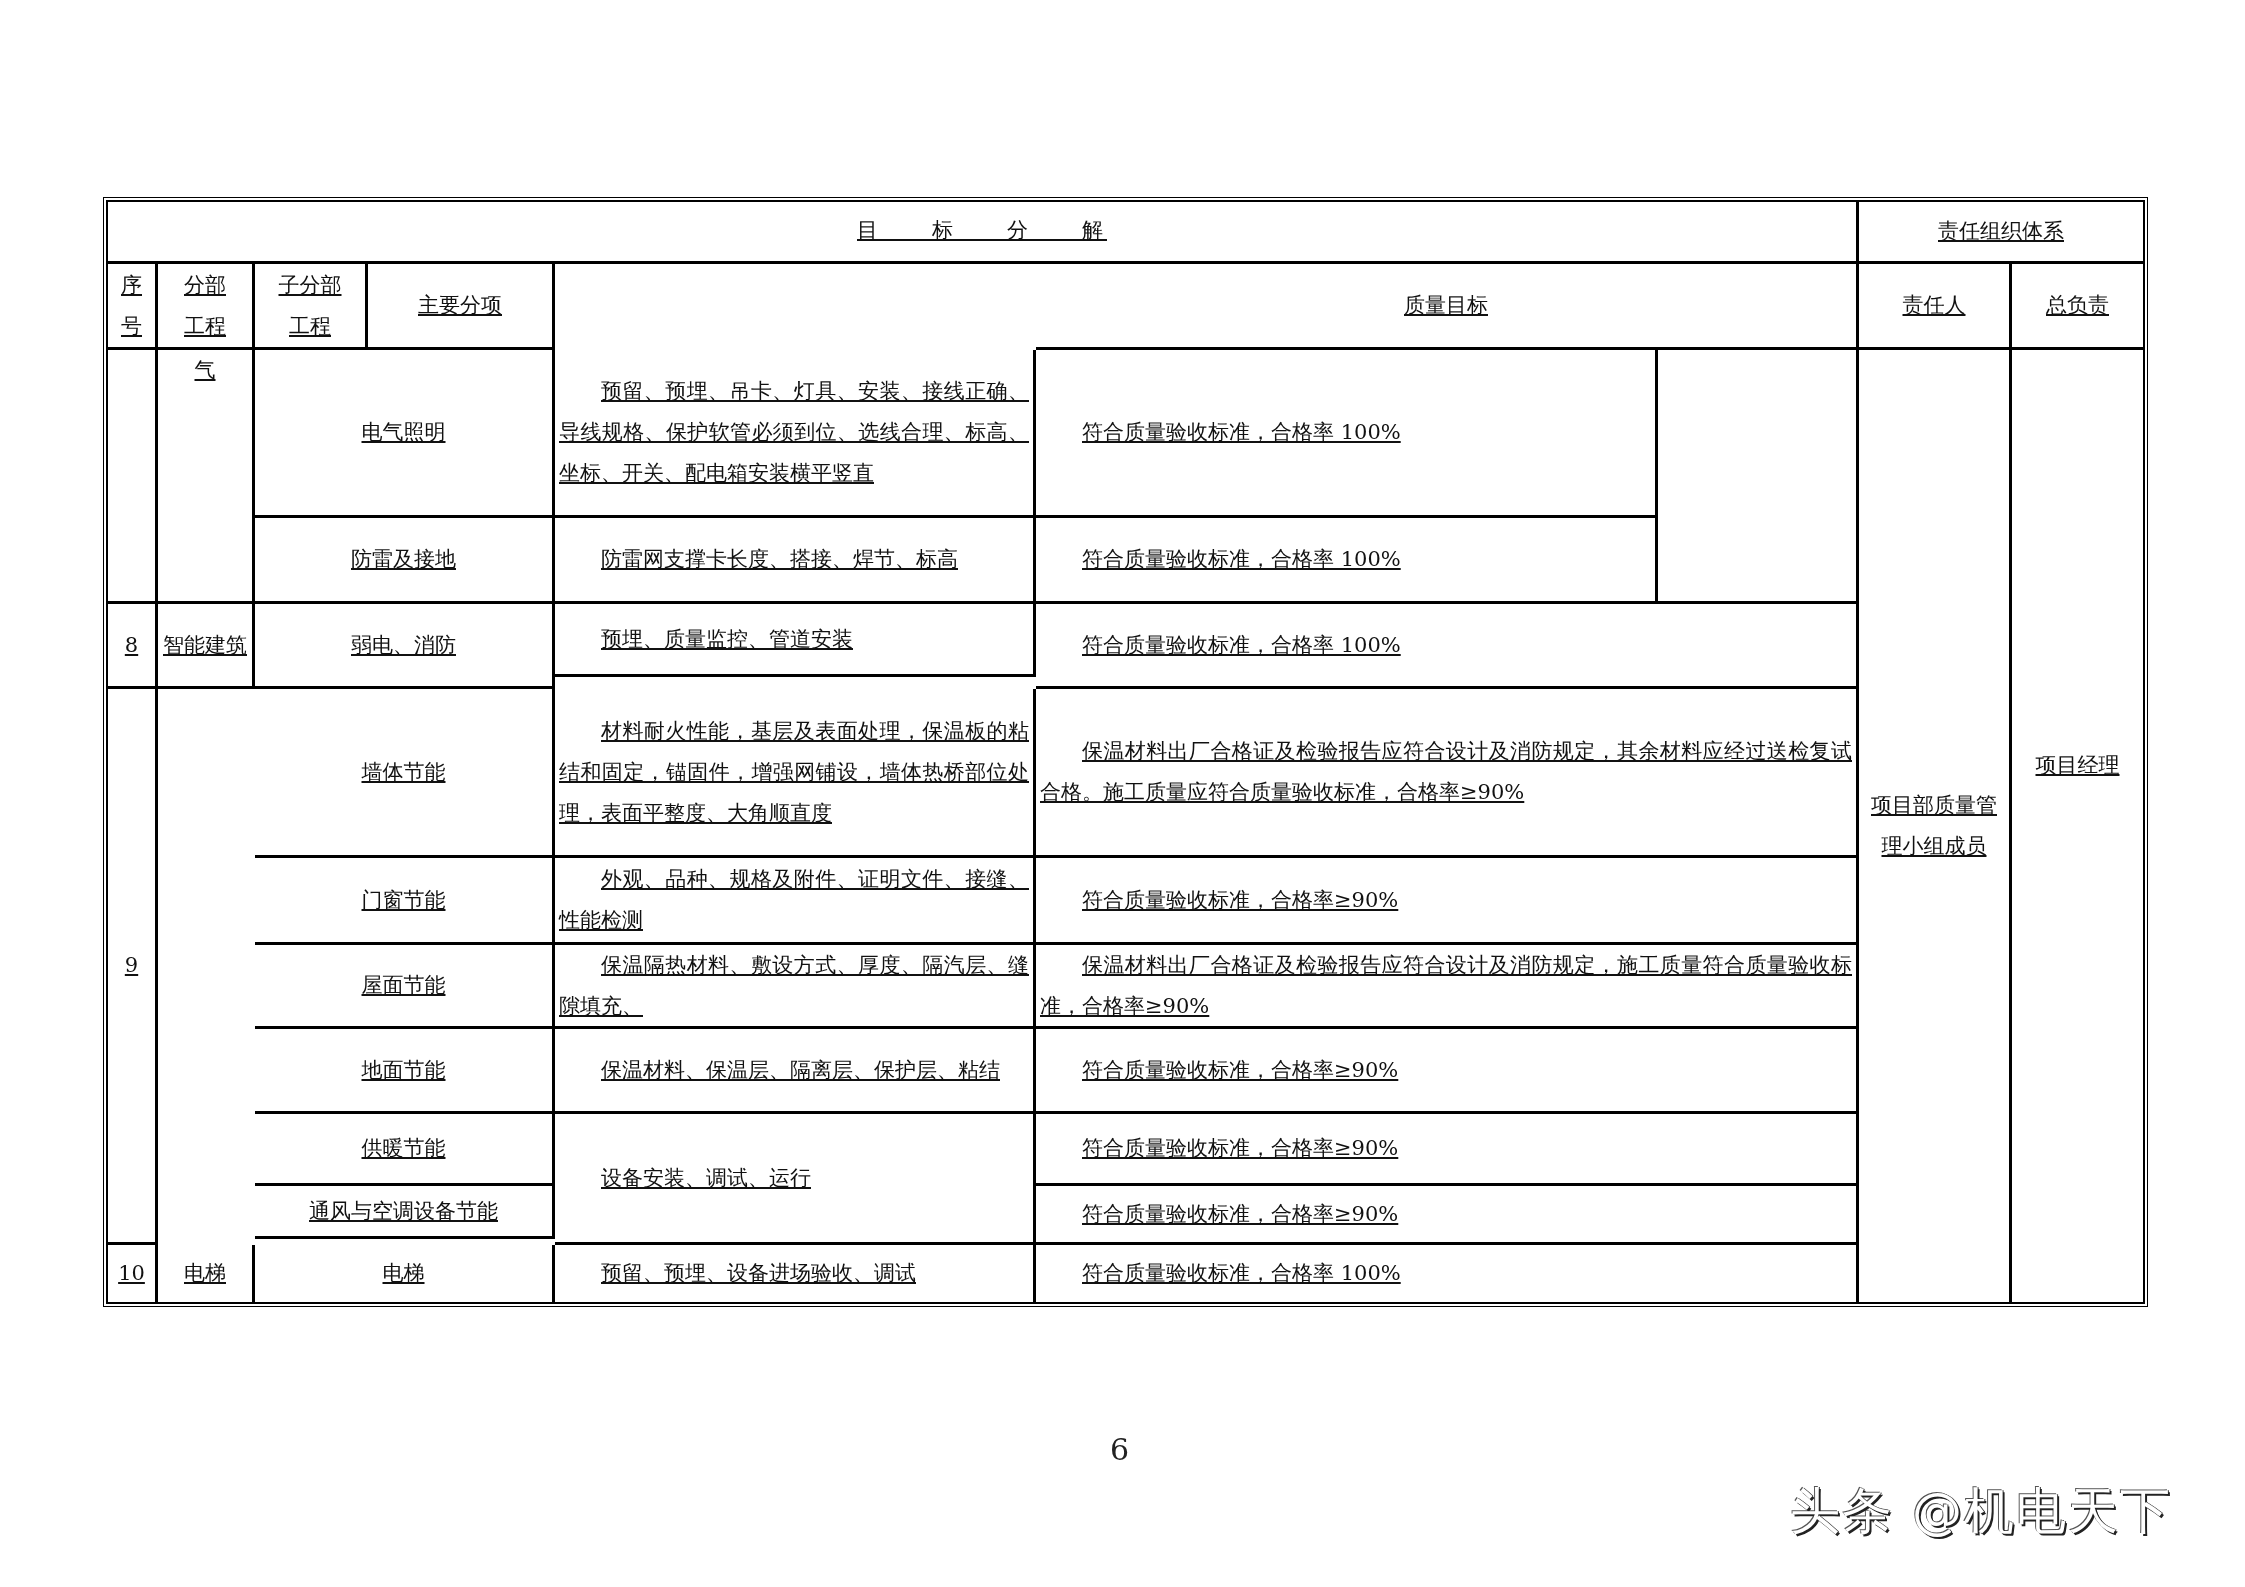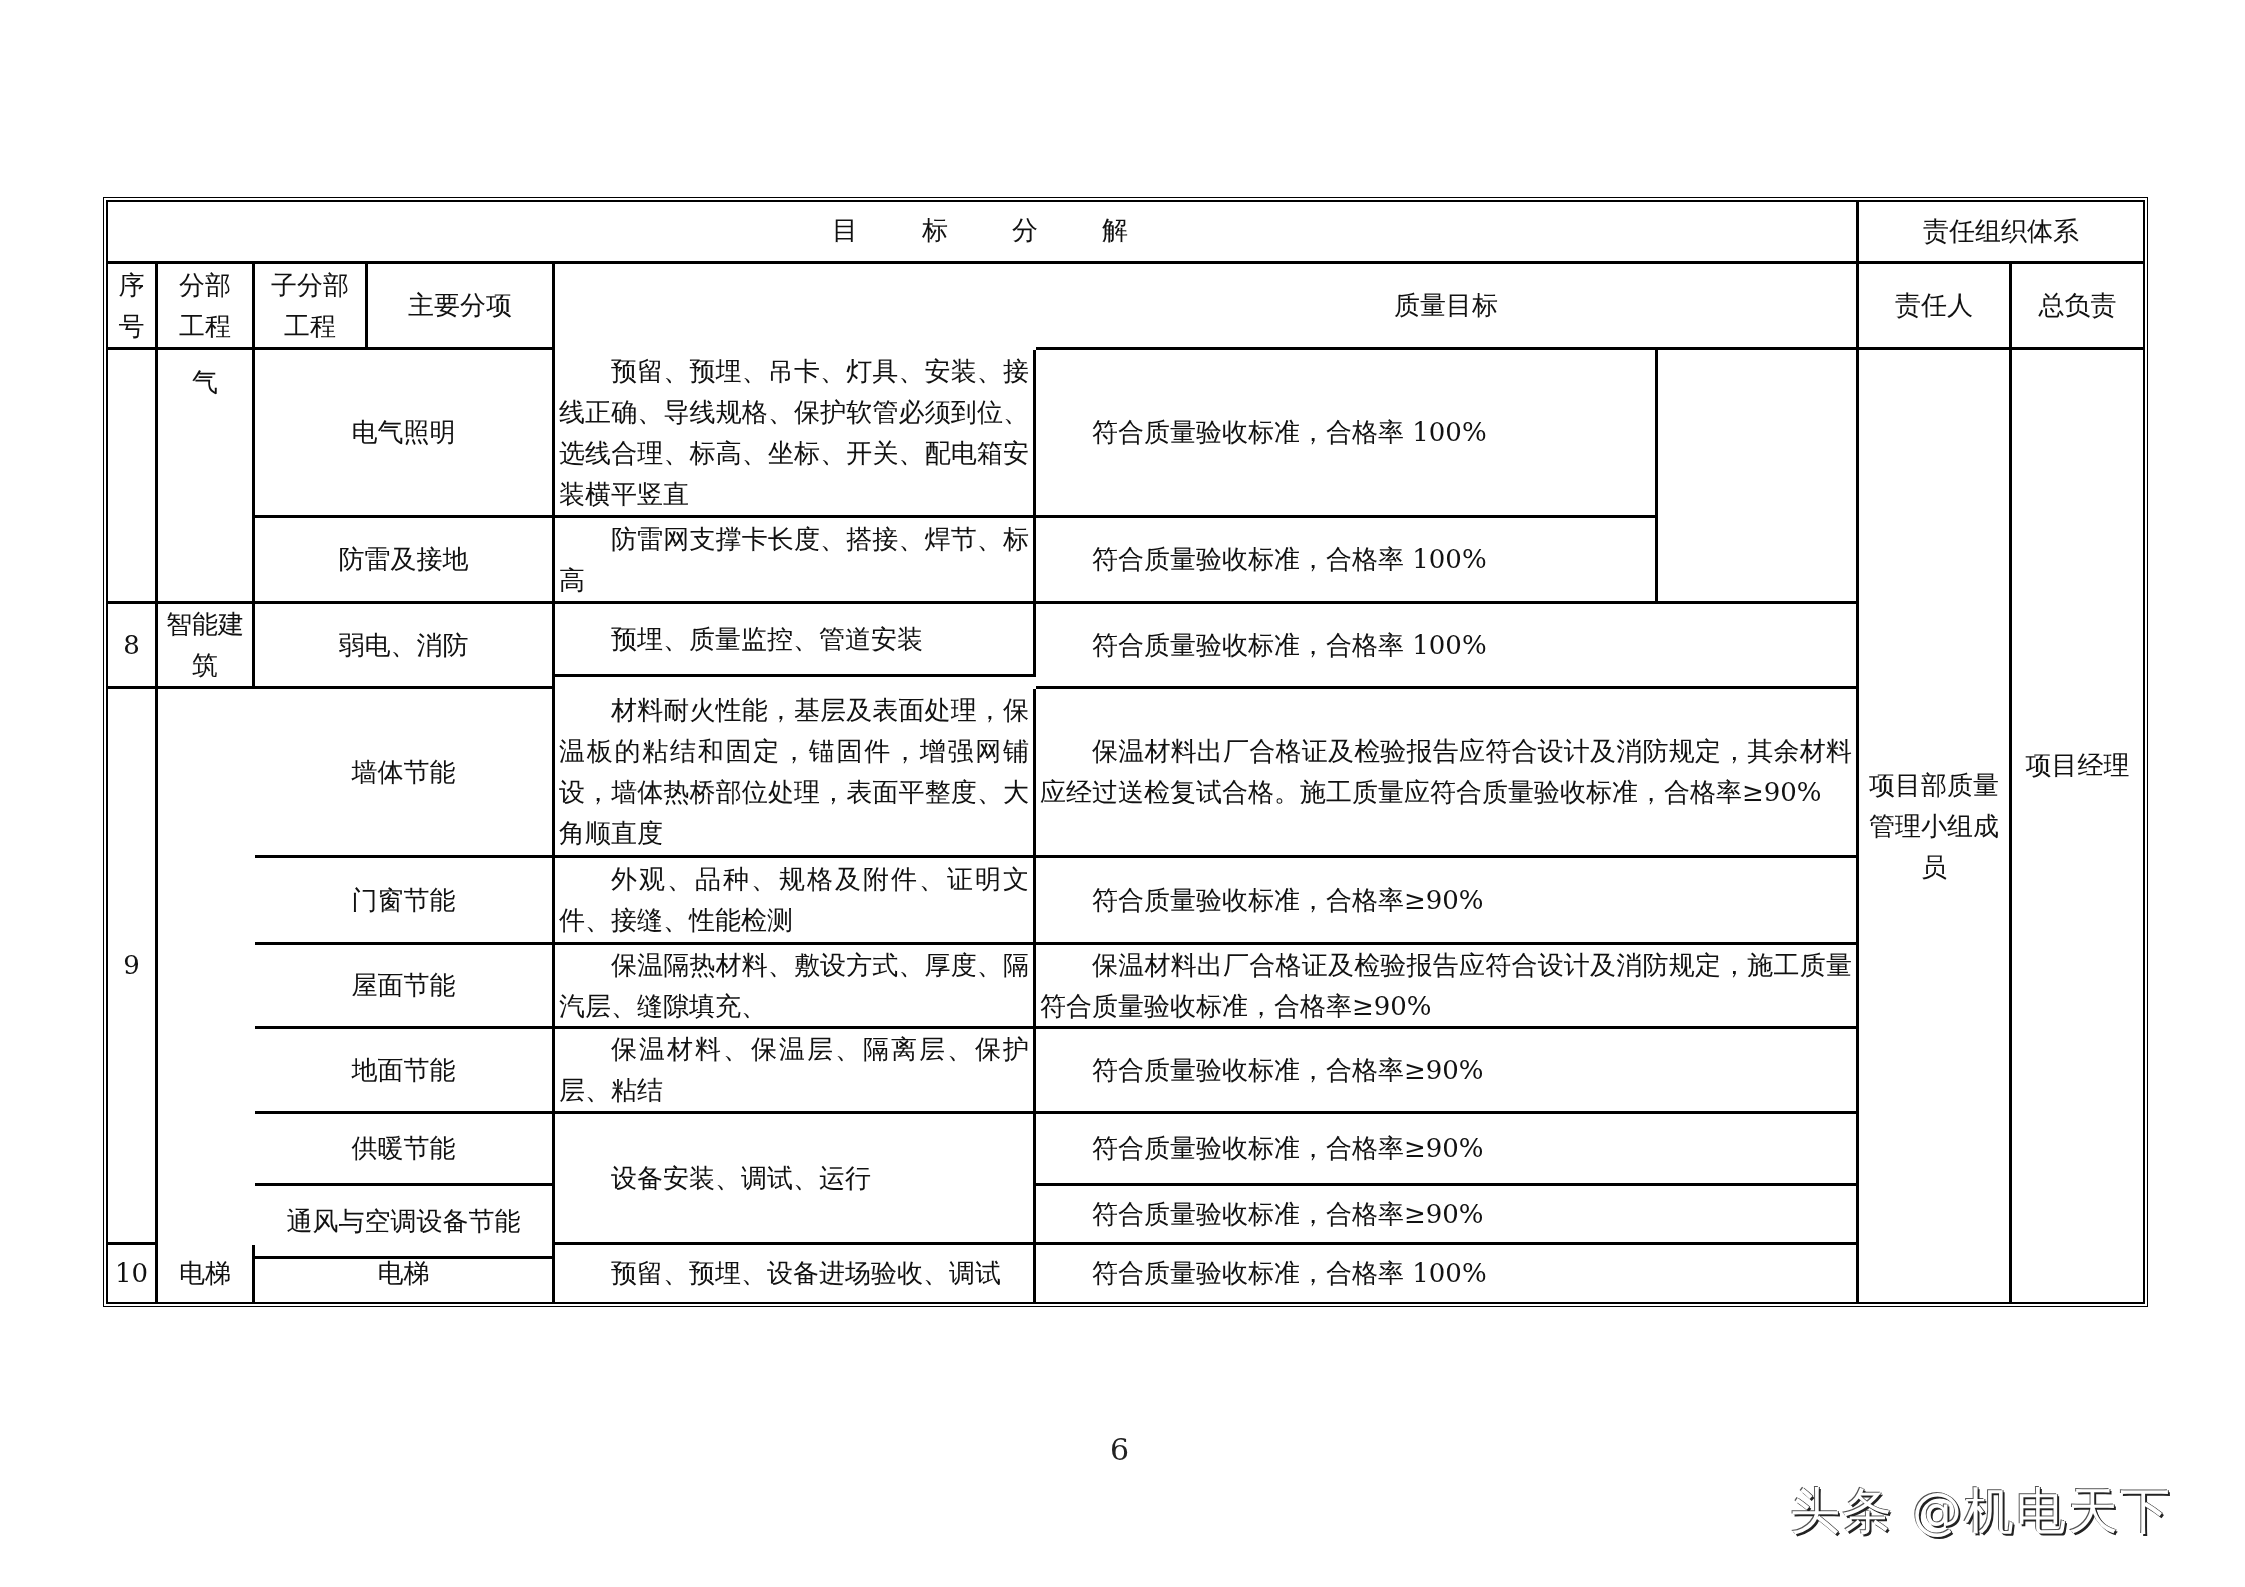"目 标 分 解" .cell { font-size: 26px -> 21px; padding: 12px 4px -> 0 4px; text-decoration: none -> underline }
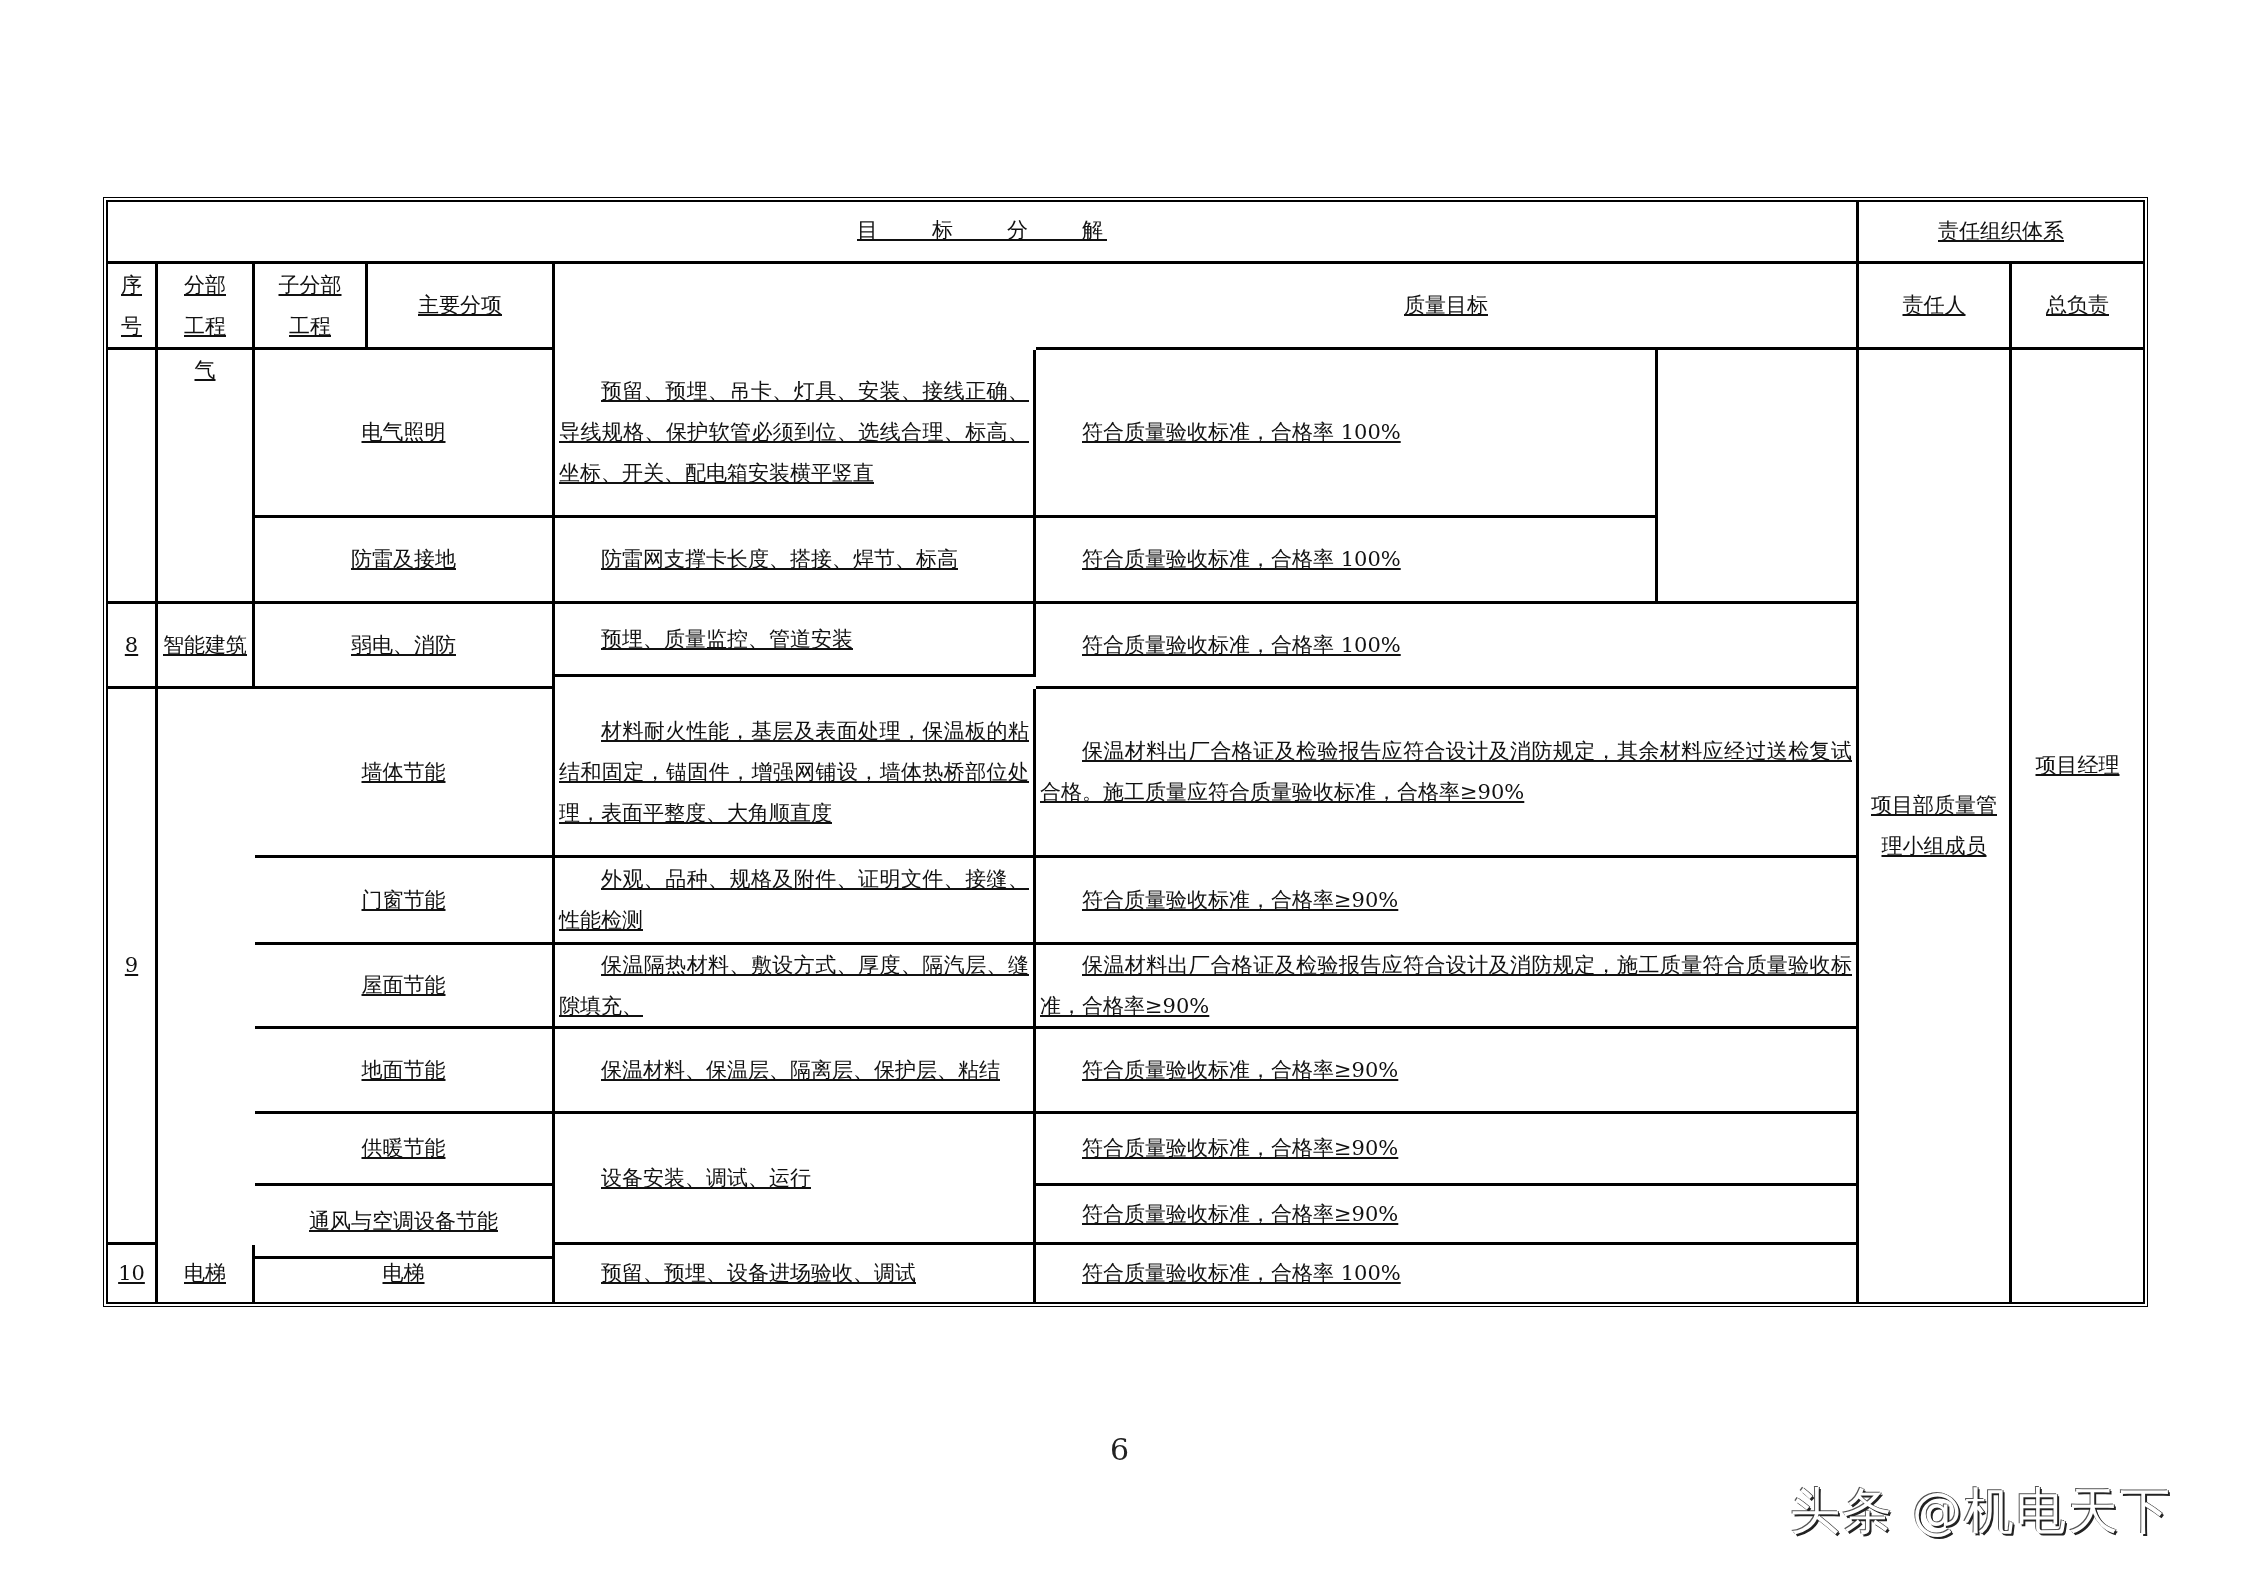"通风与空调设备节能" div.cell { height: 73px -> 53px }
